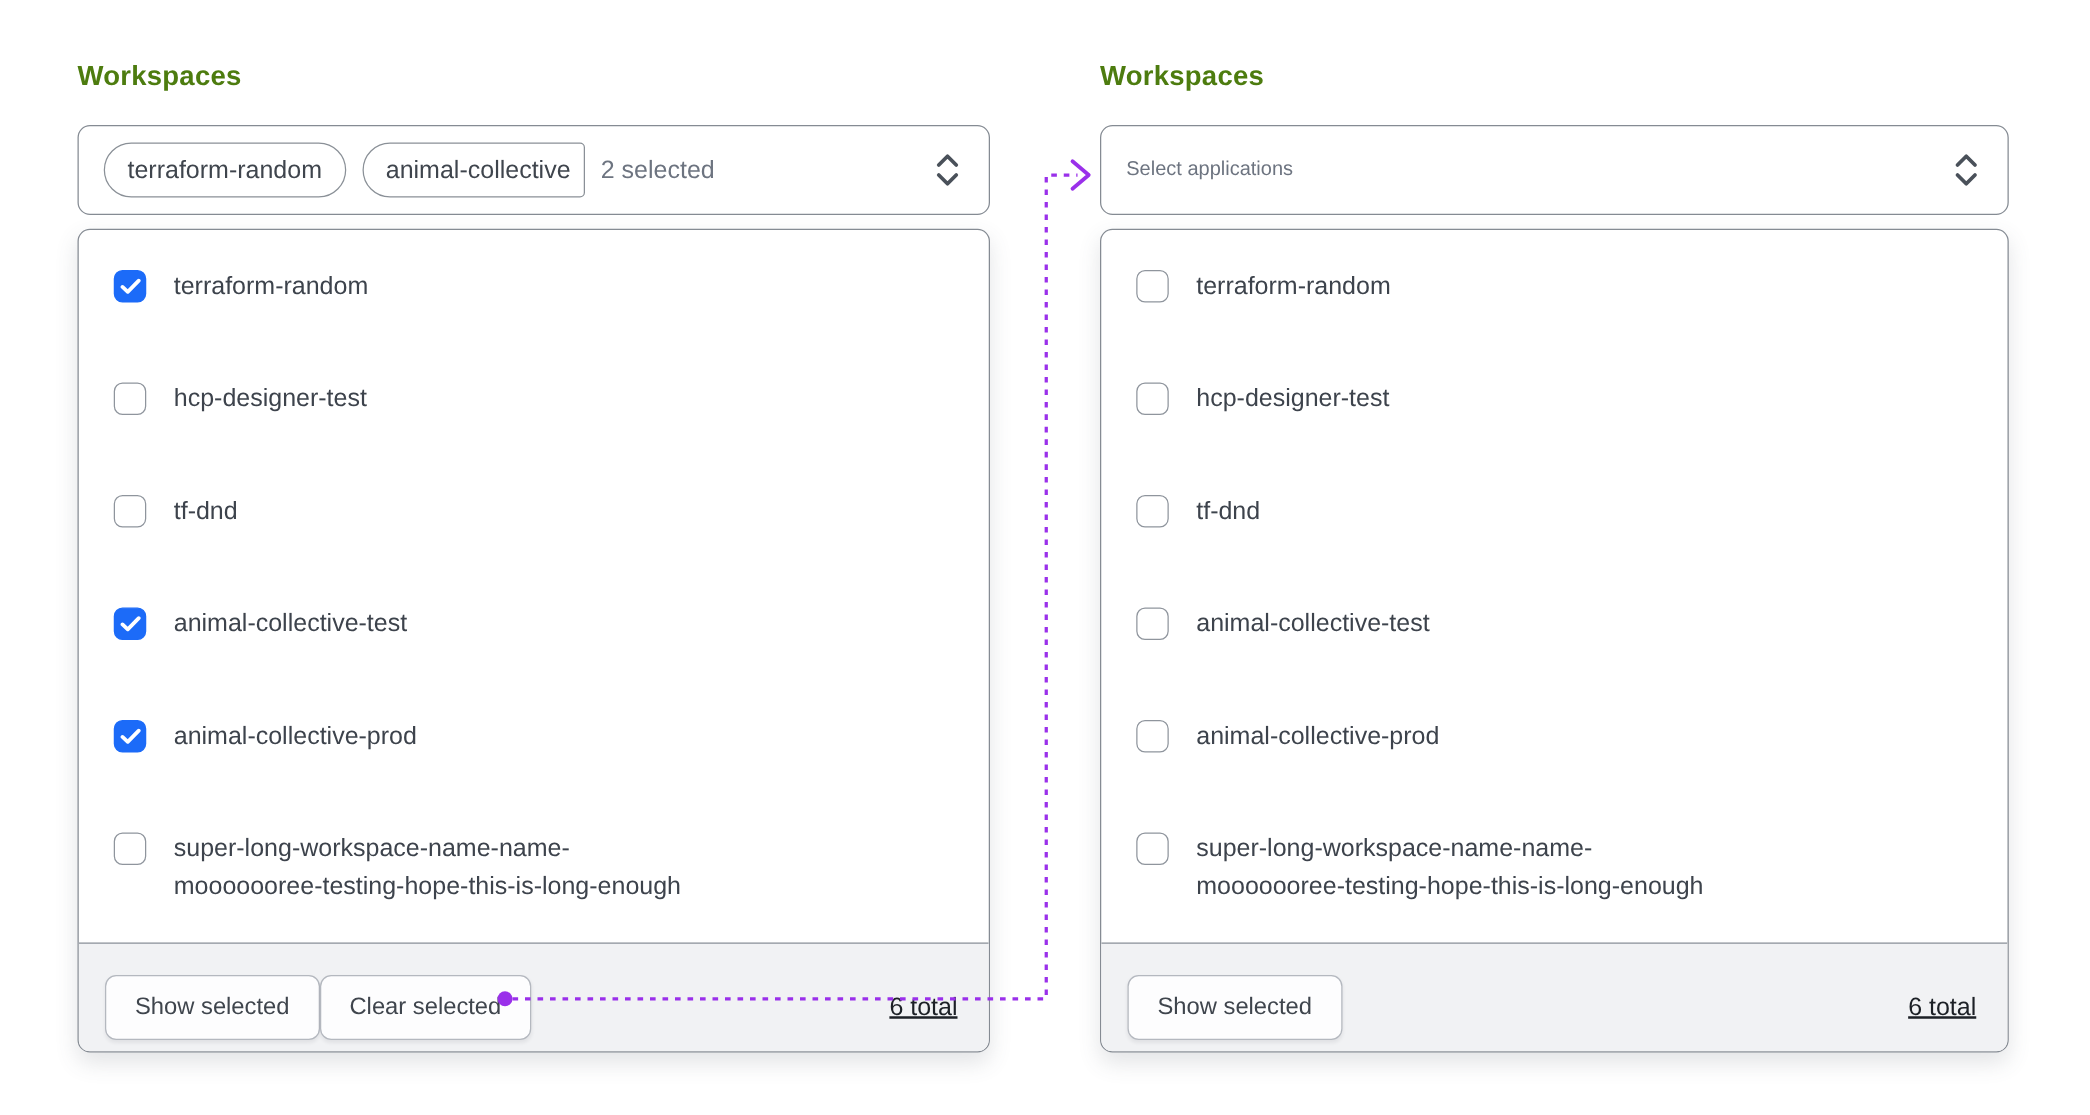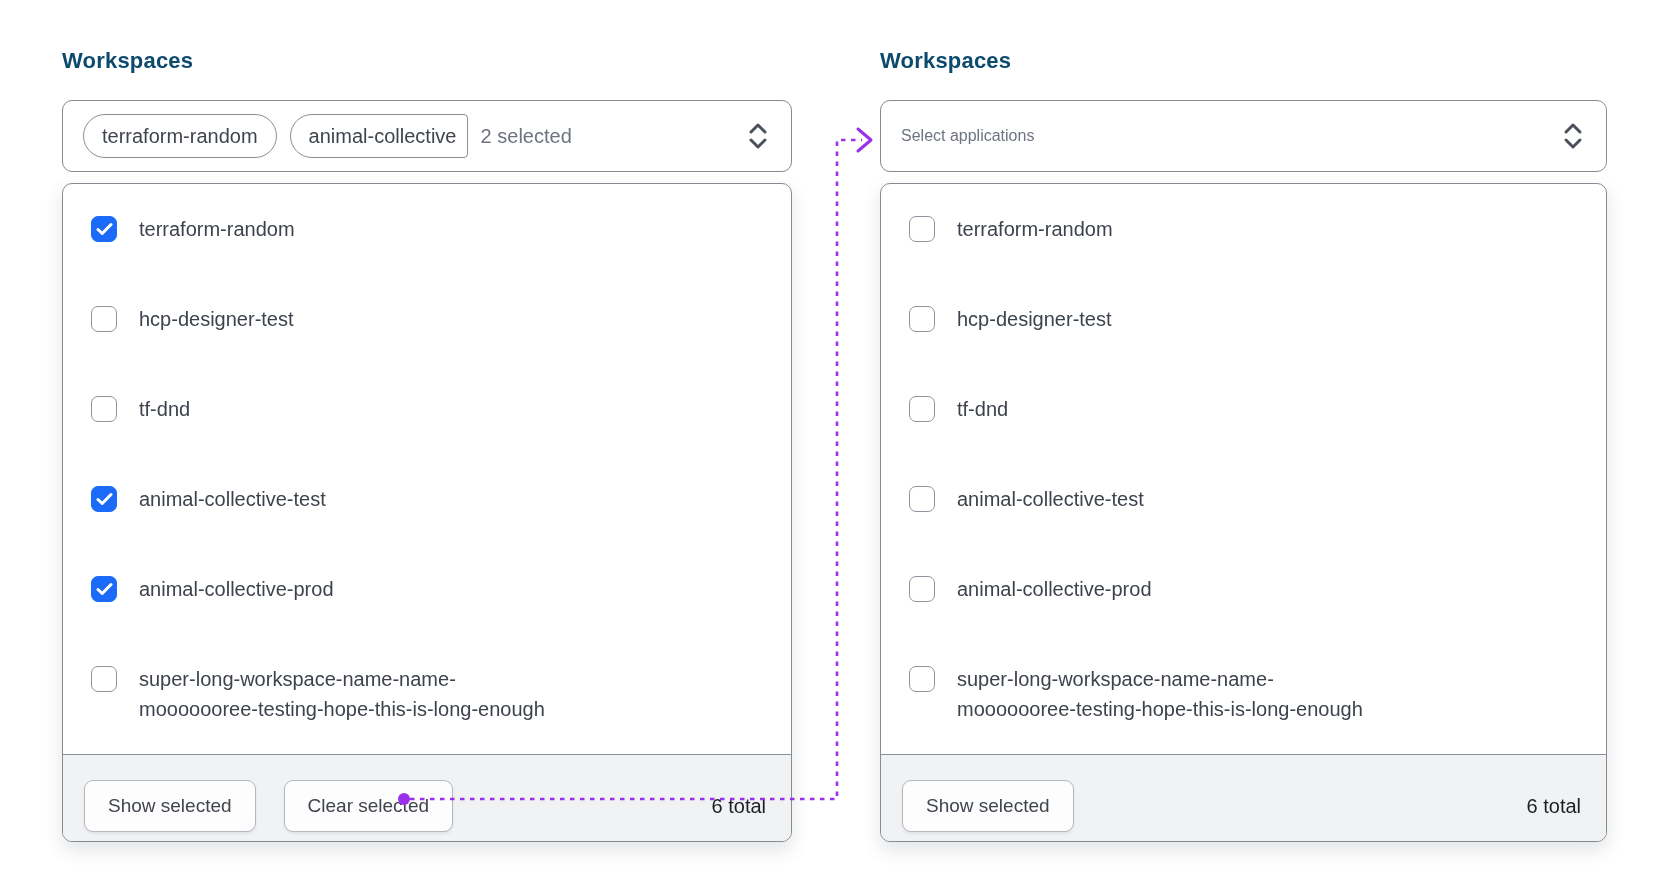"Workspaces" .panel-label { color: #0c4a6e -> #4d7c0f }
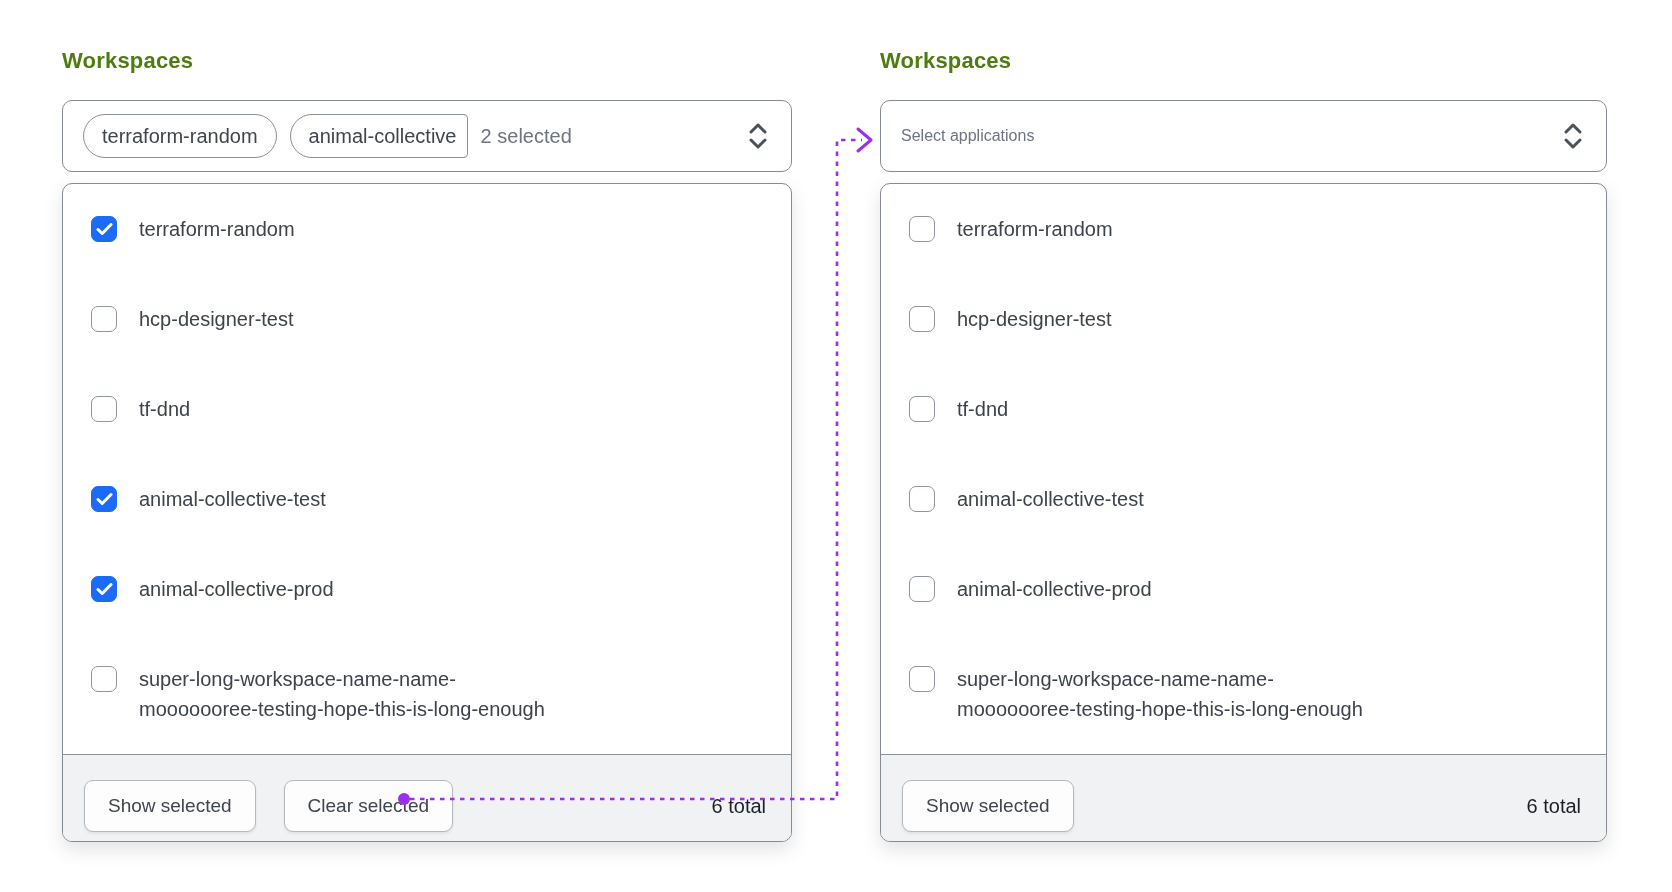"Show selected" .footer { gap: 28px -> 0 }
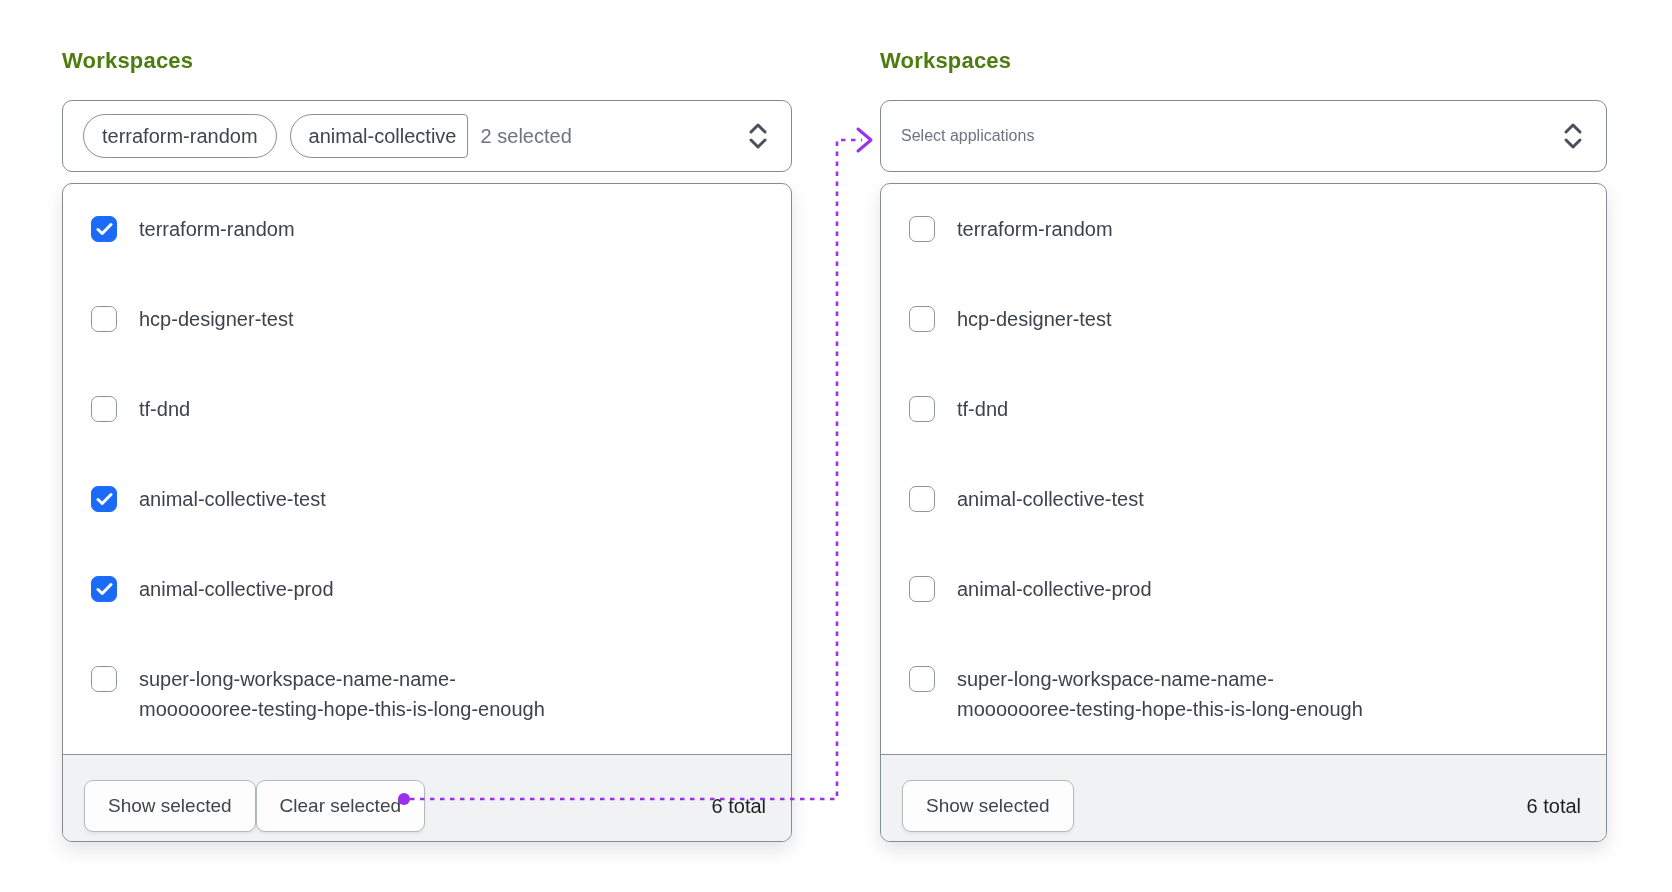"6 total" .total { text-decoration: none -> underline }
